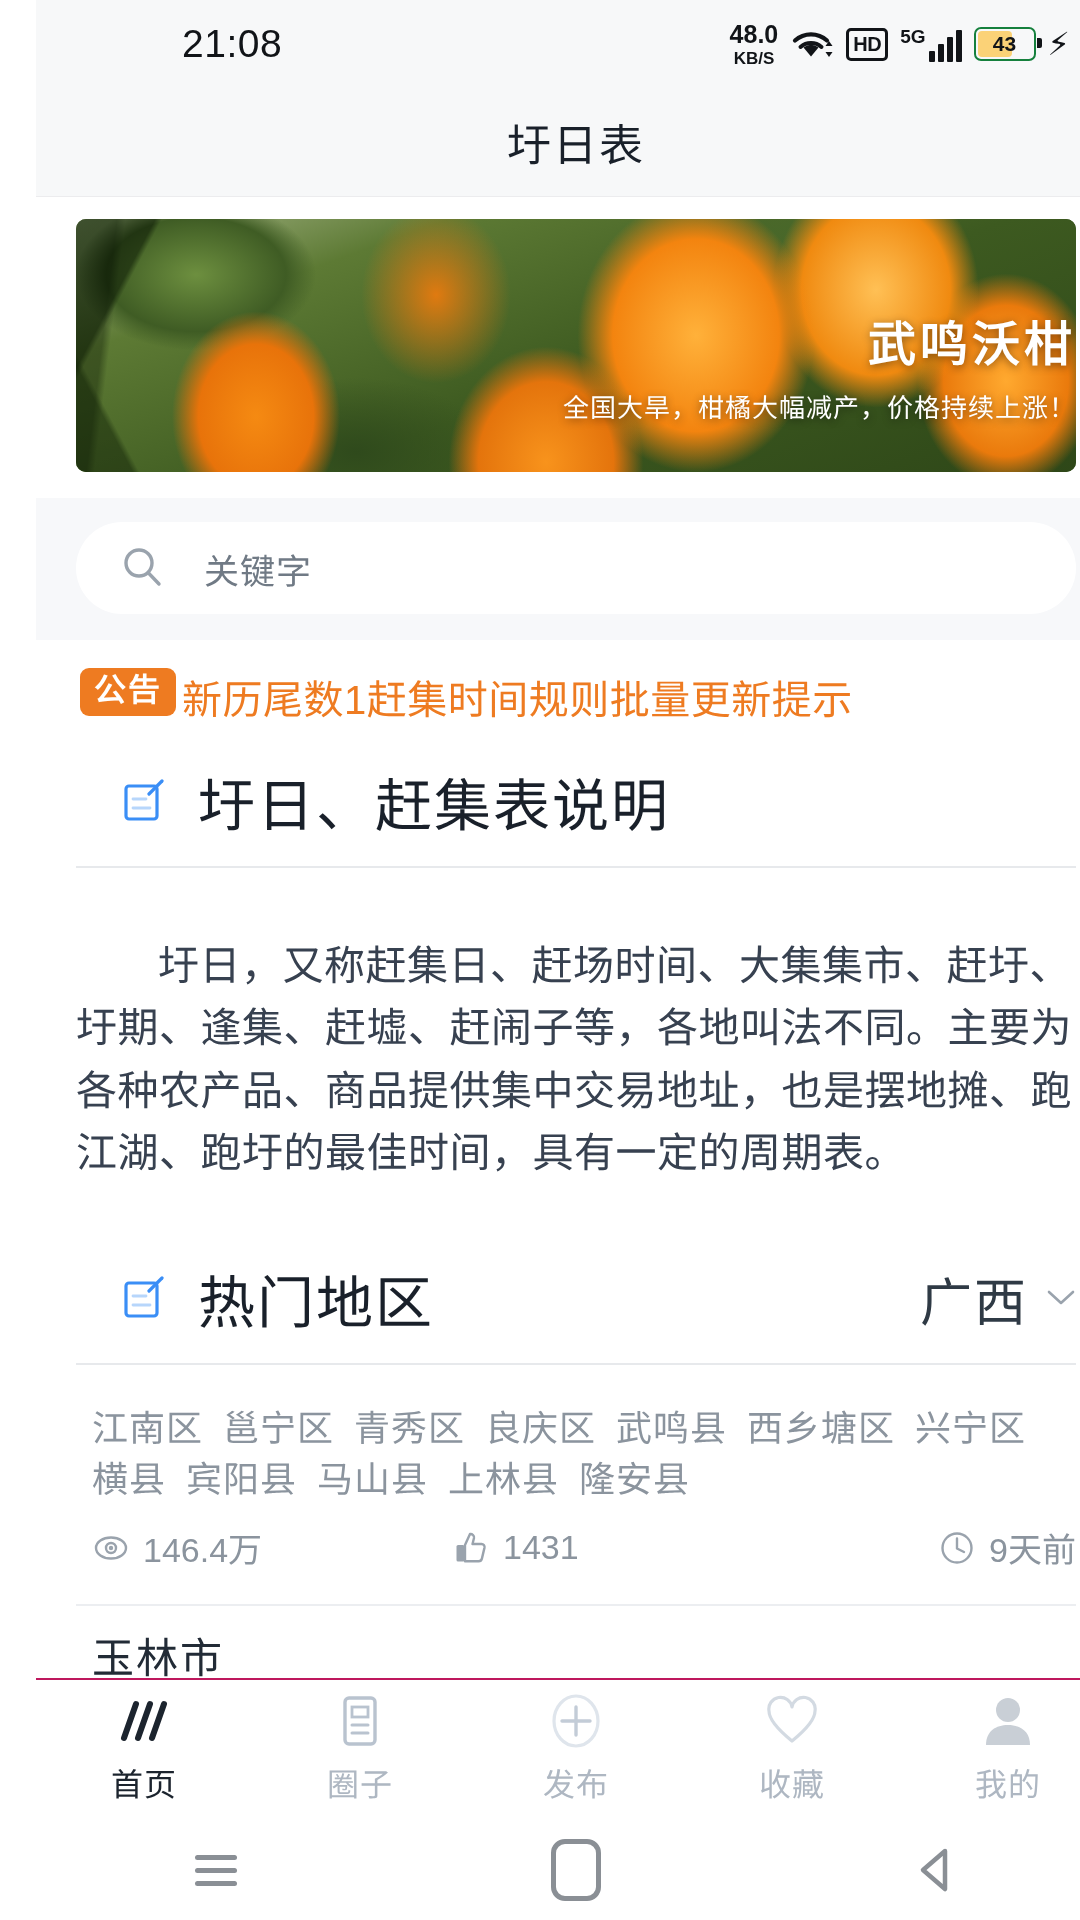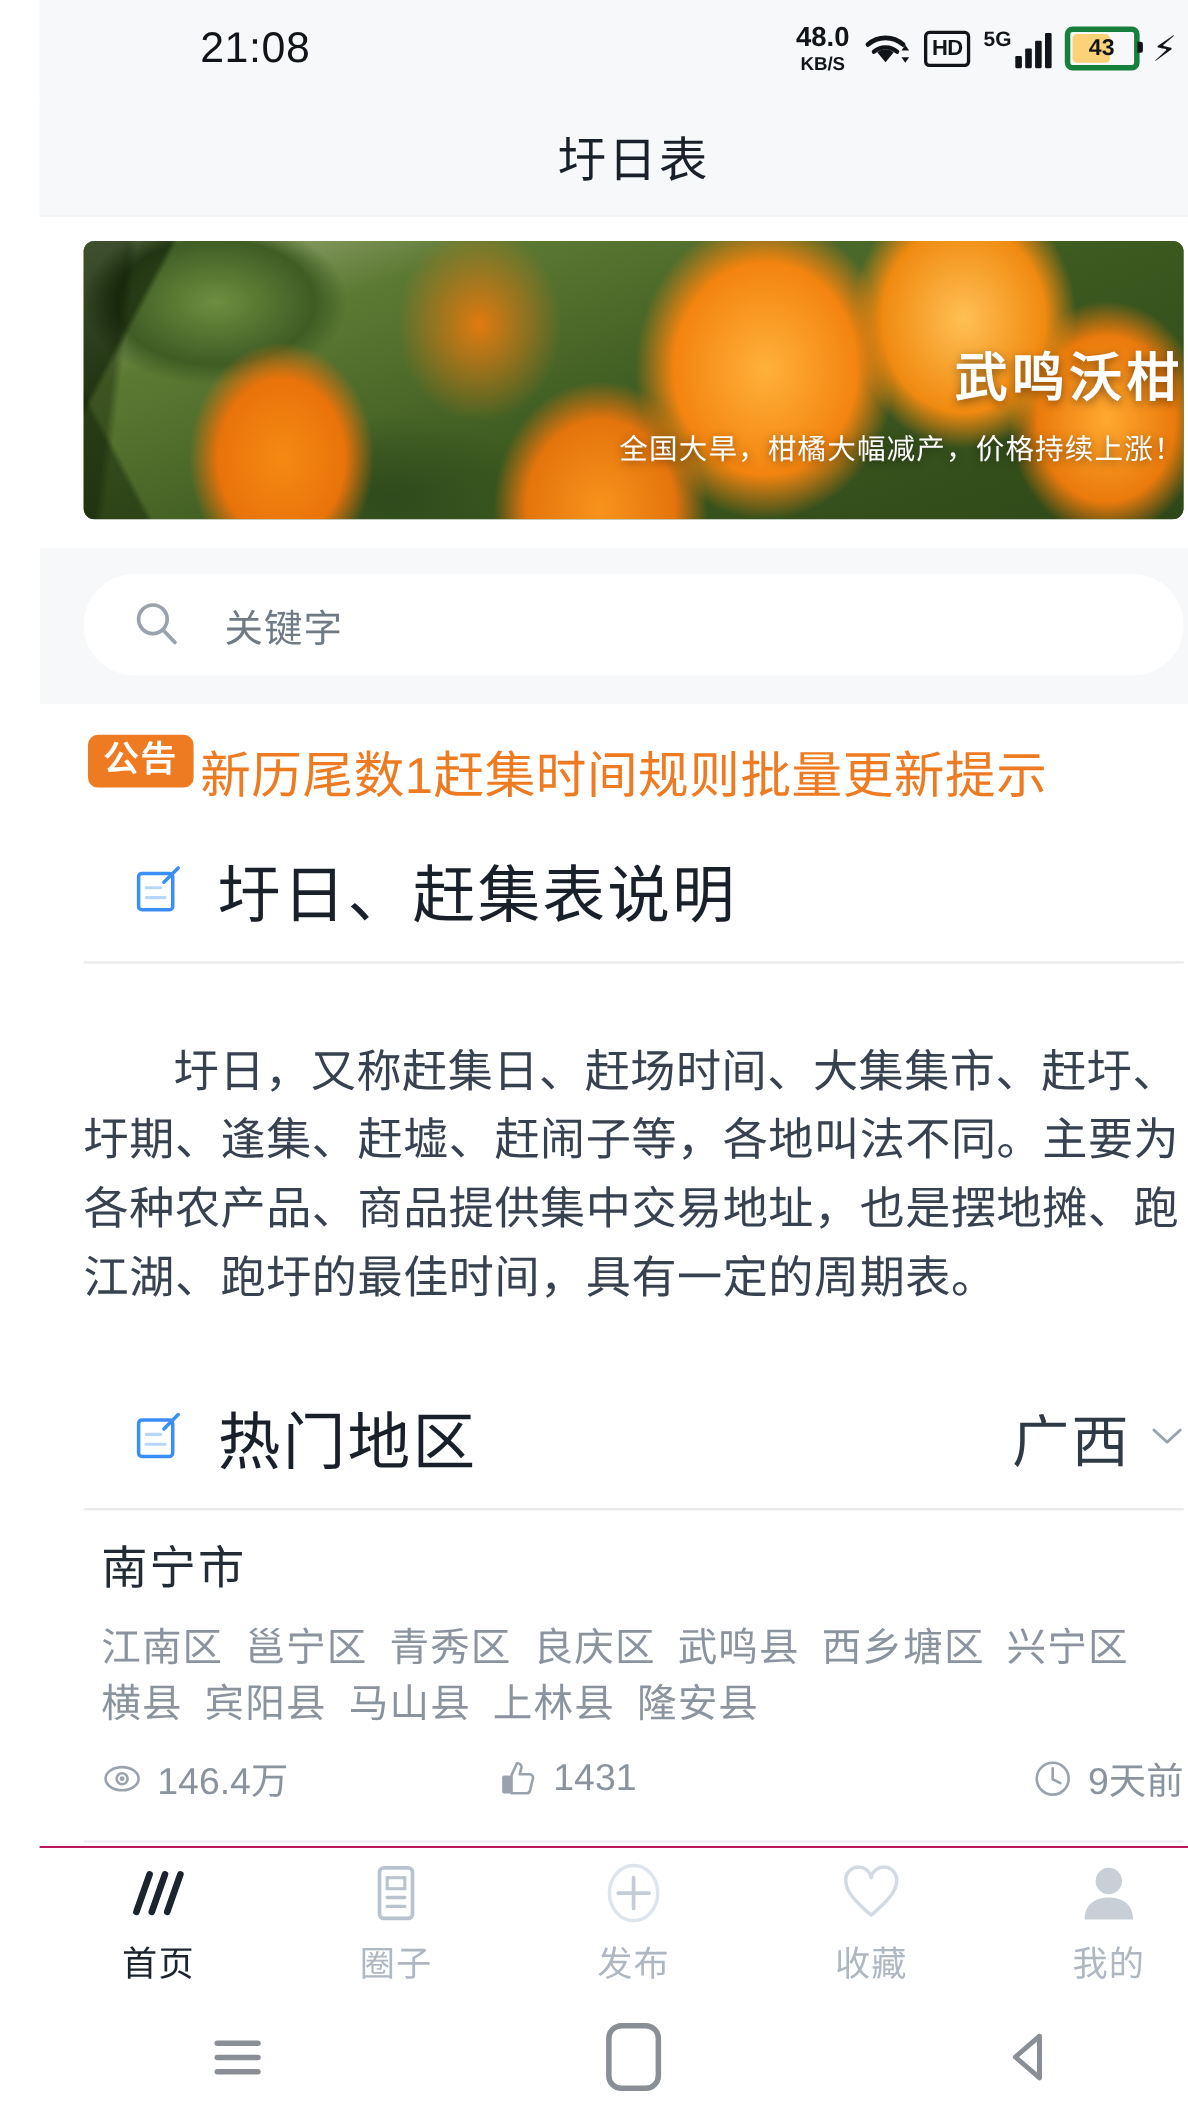"43" .batt { border: 5px solid #15803d -> 2px solid #15803d }
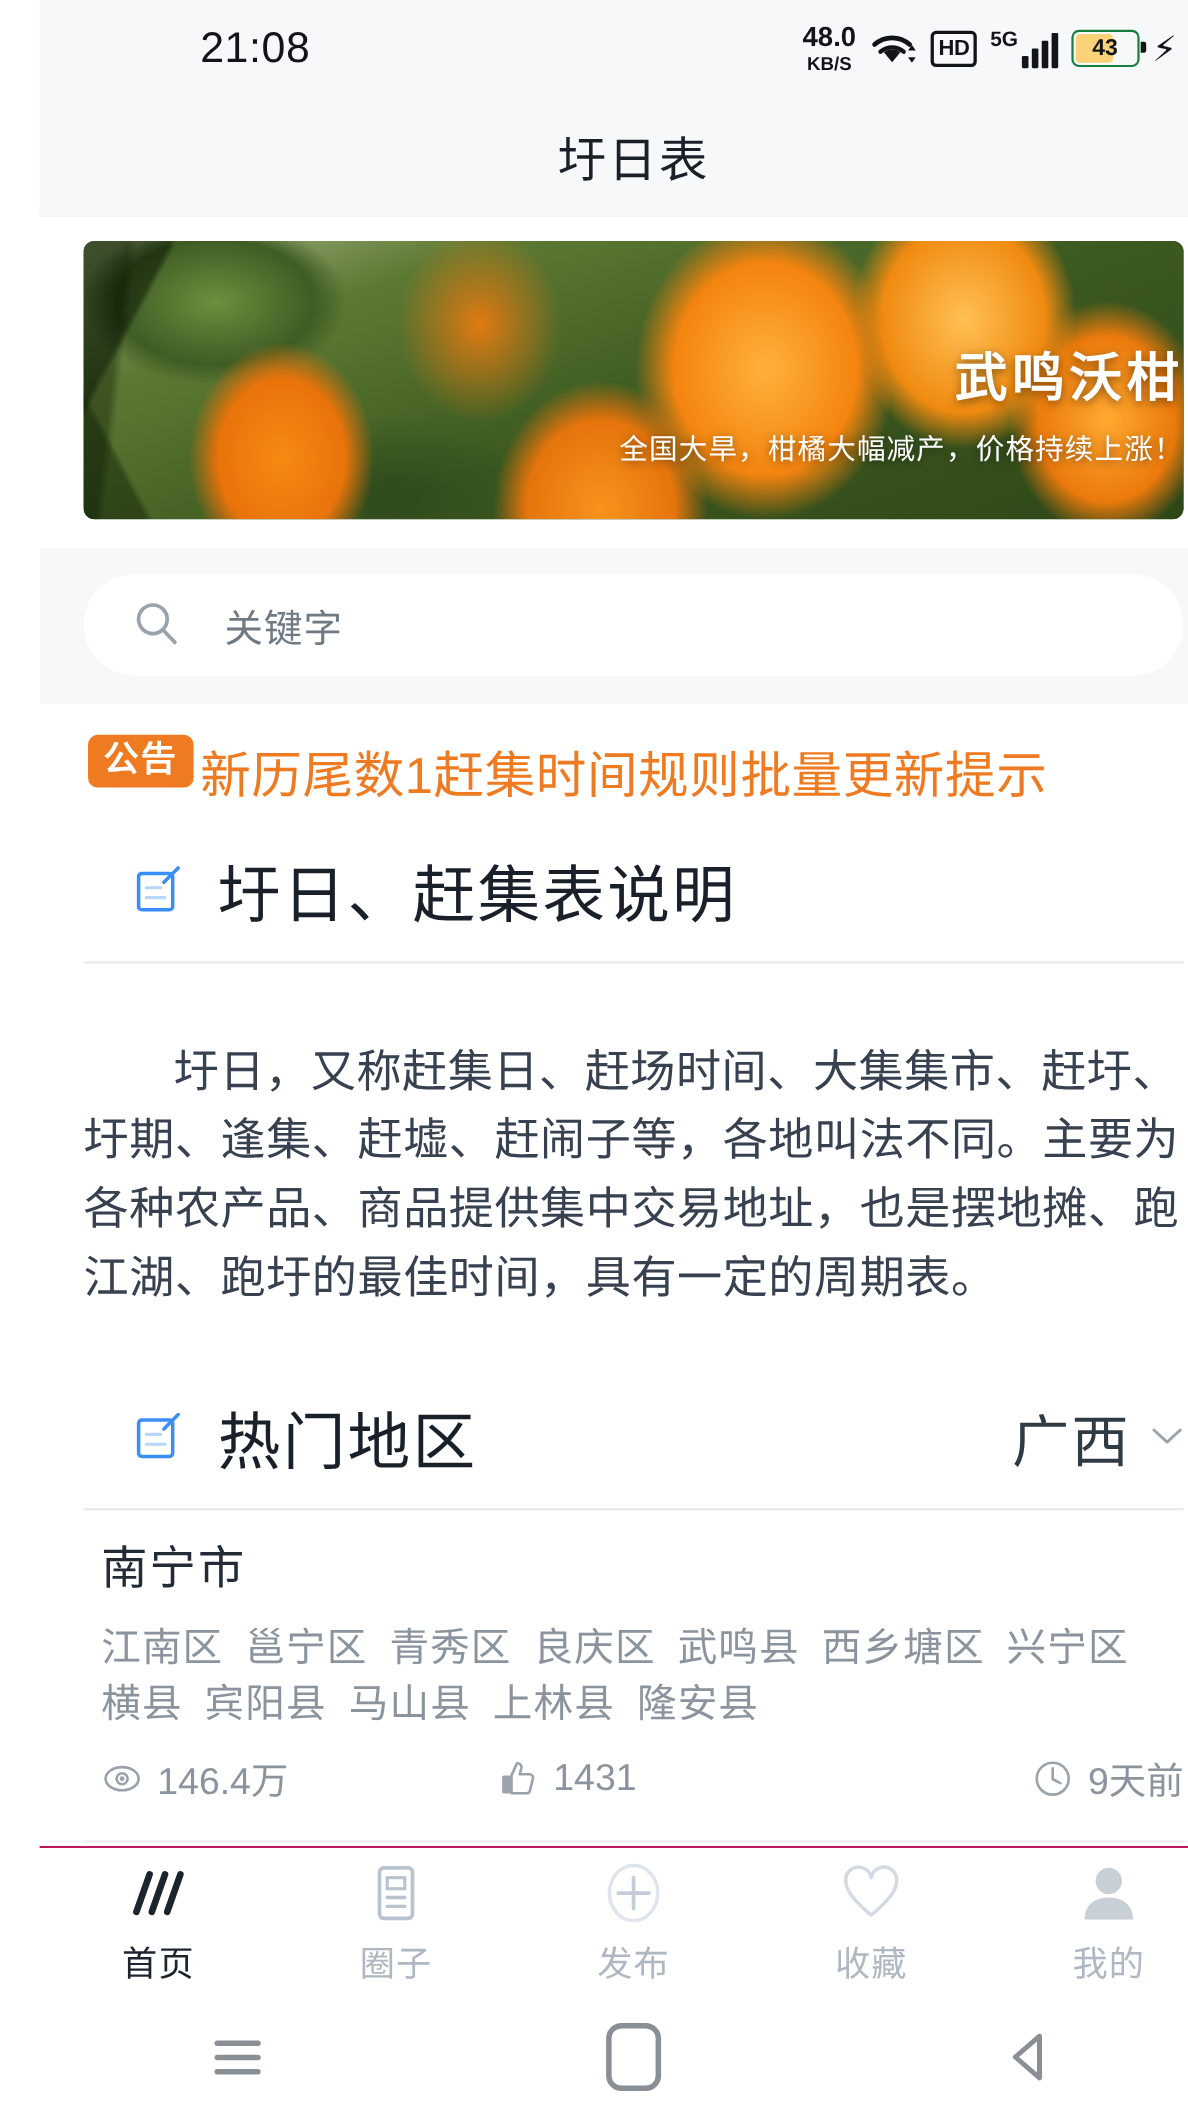"新历尾数1赶集时间规则批量更新提示" .announce-text { font-size: 46px -> 40px }
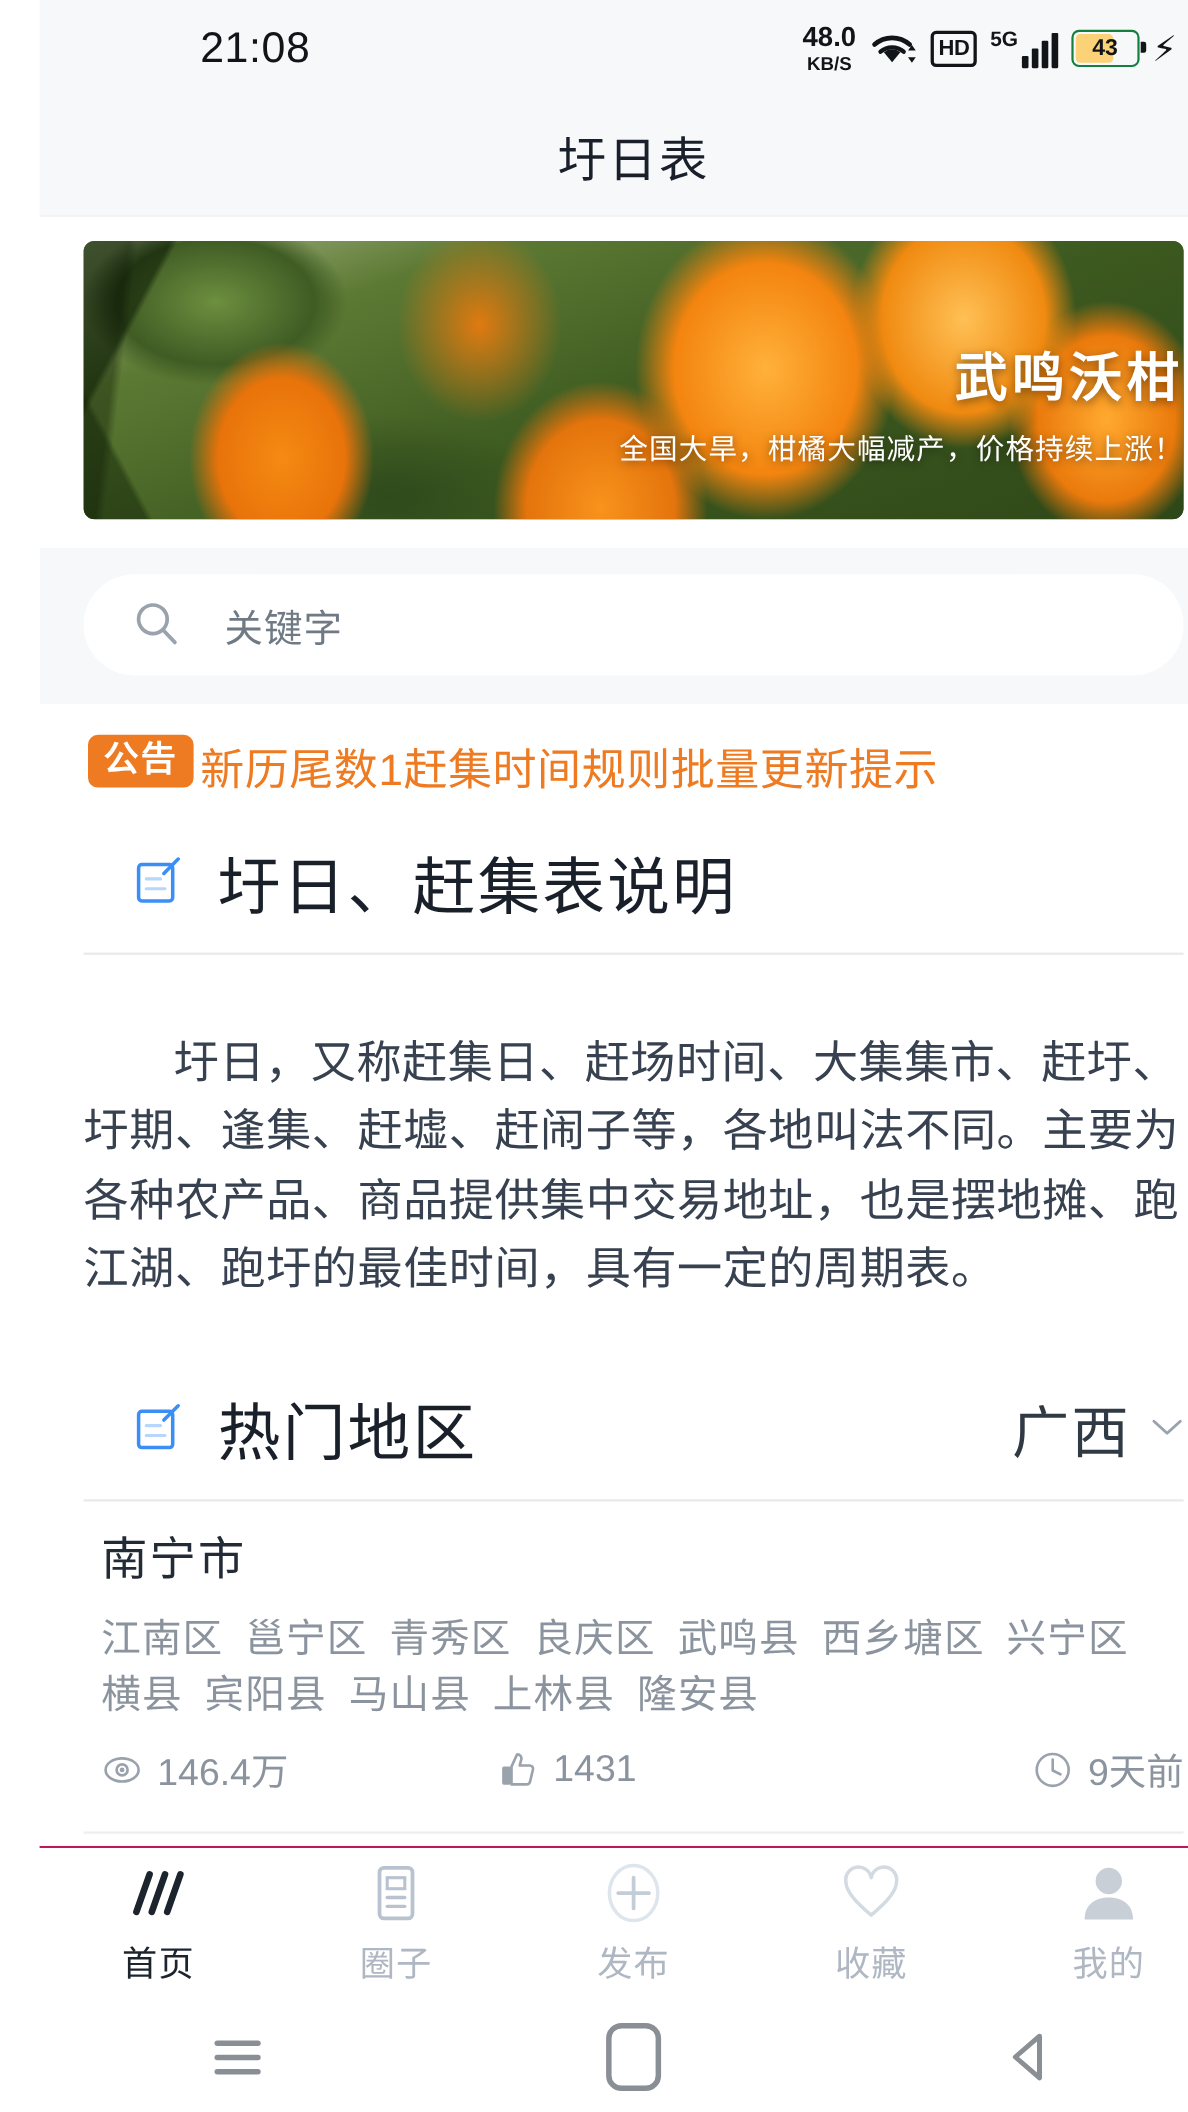"南宁市" div.city-name { html: <div>南宁市</div> -> none }
